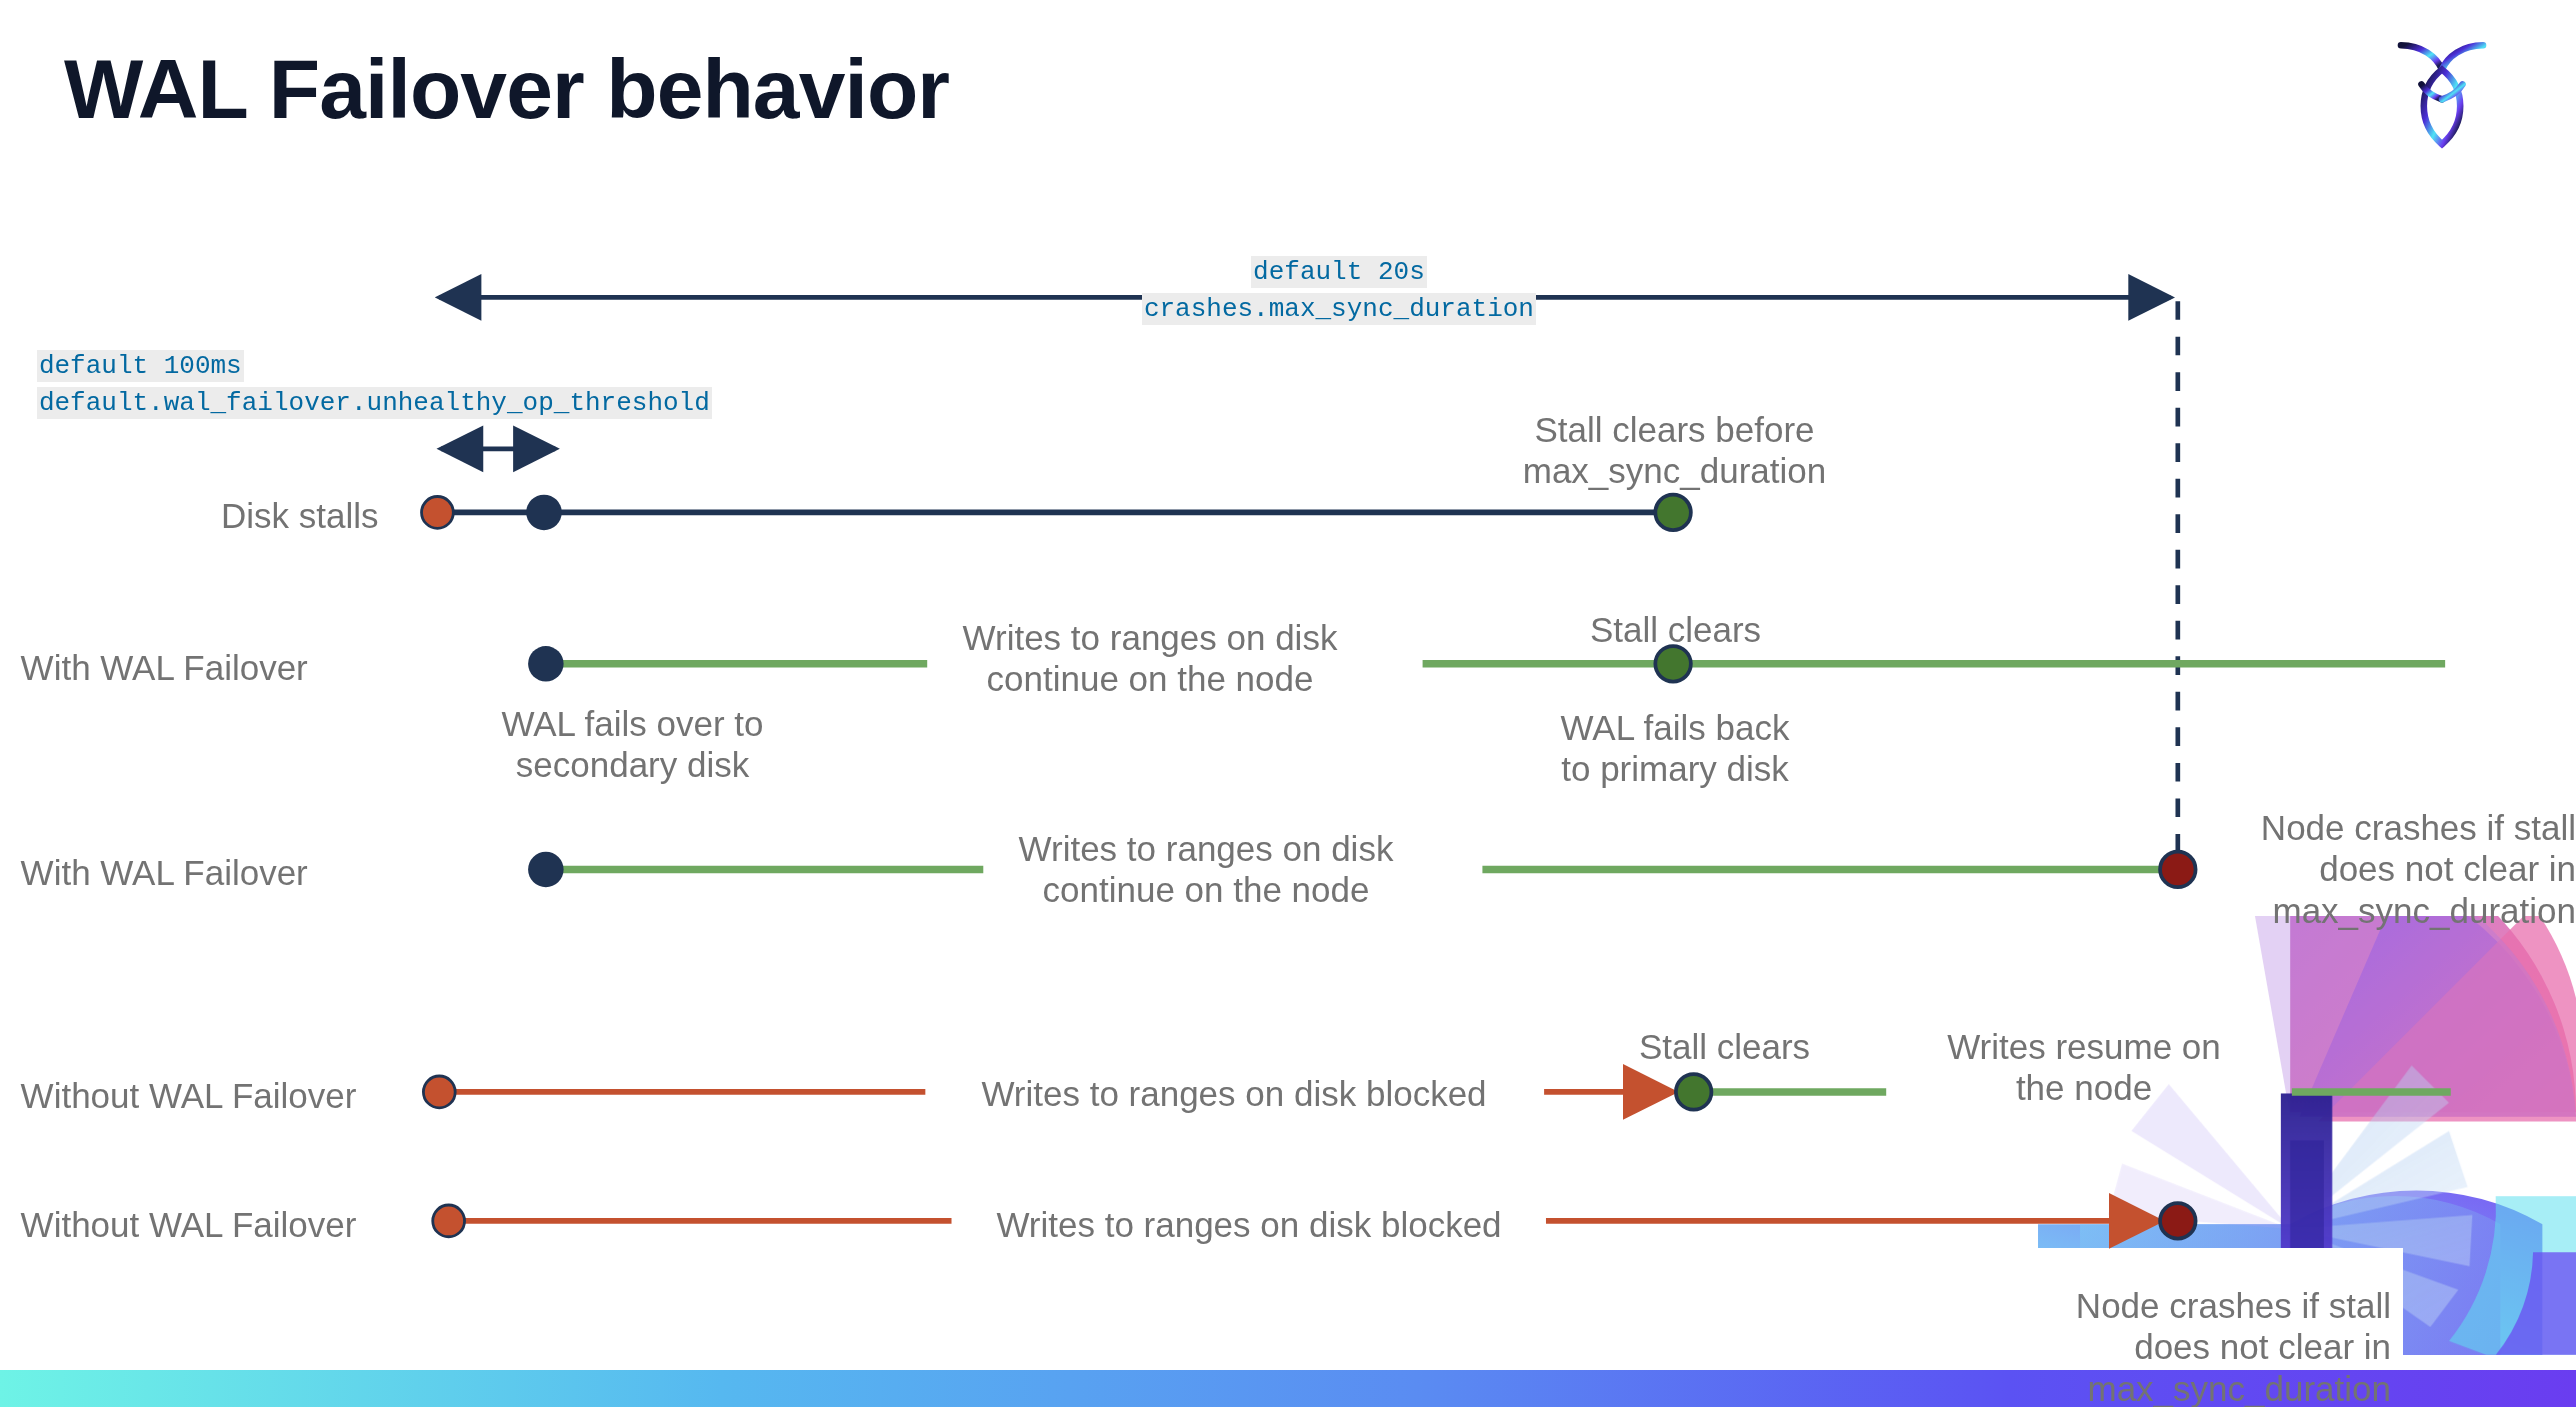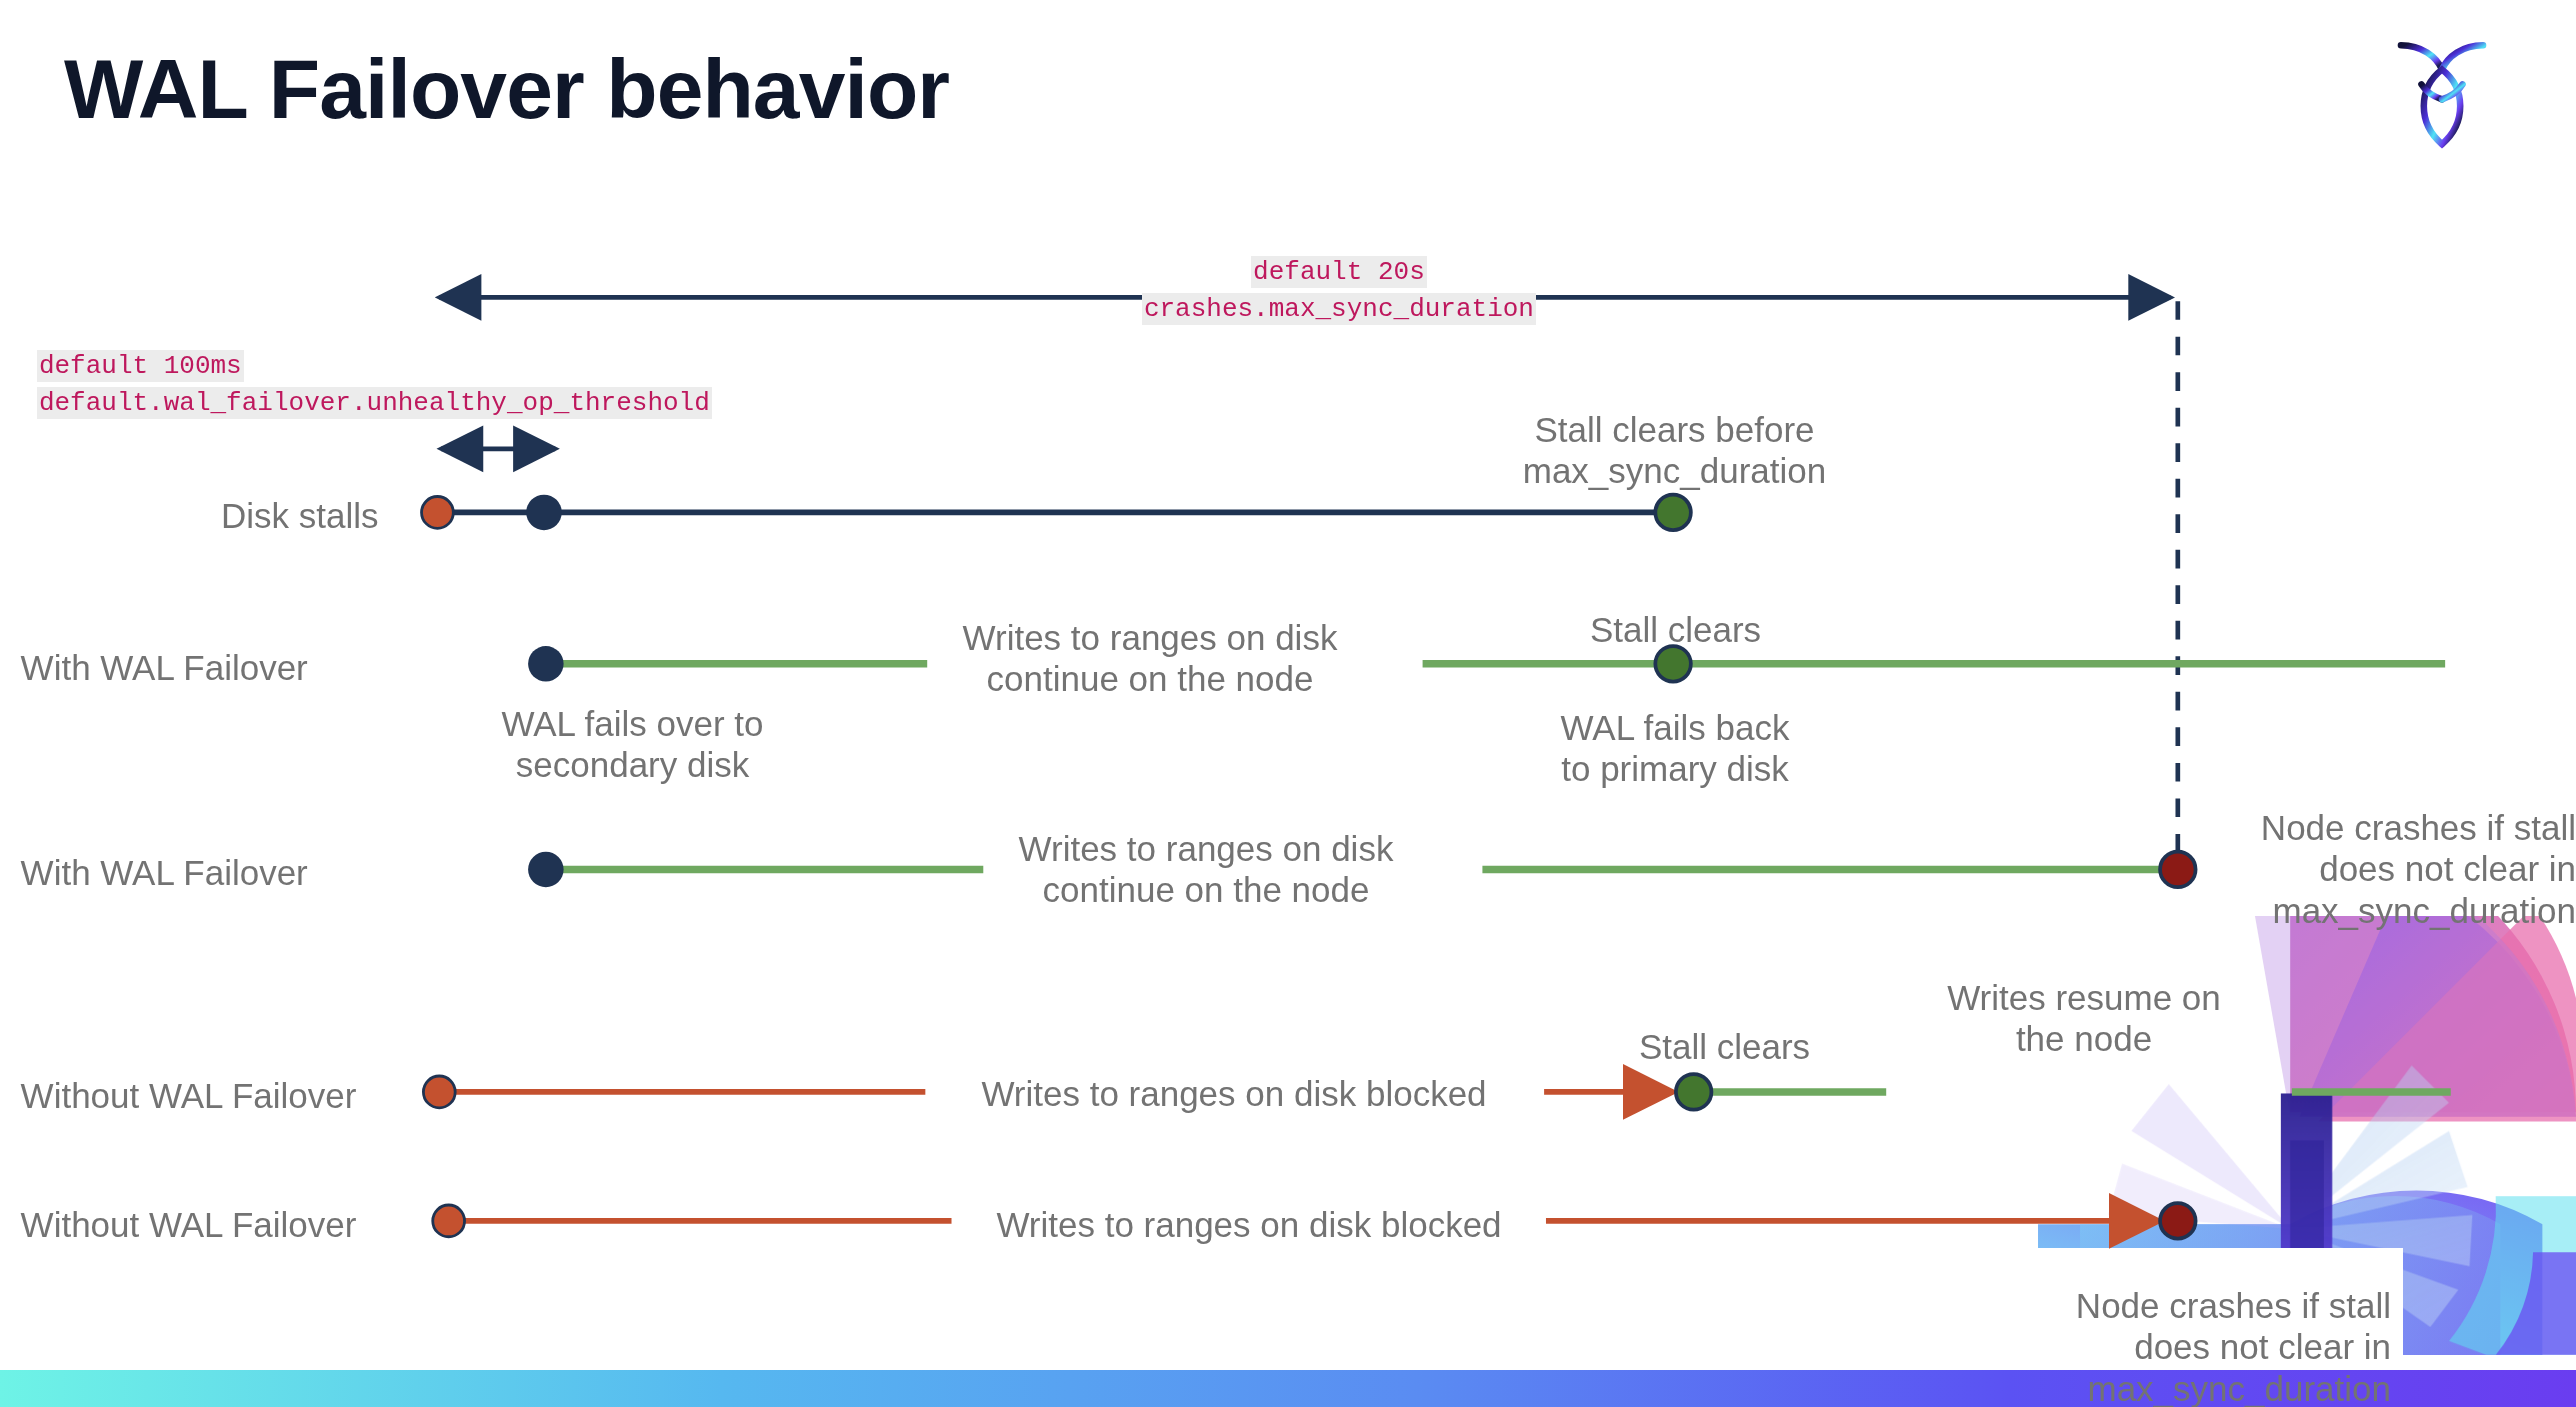"default 20s" .mono { color: #be185d -> #0369a1 }
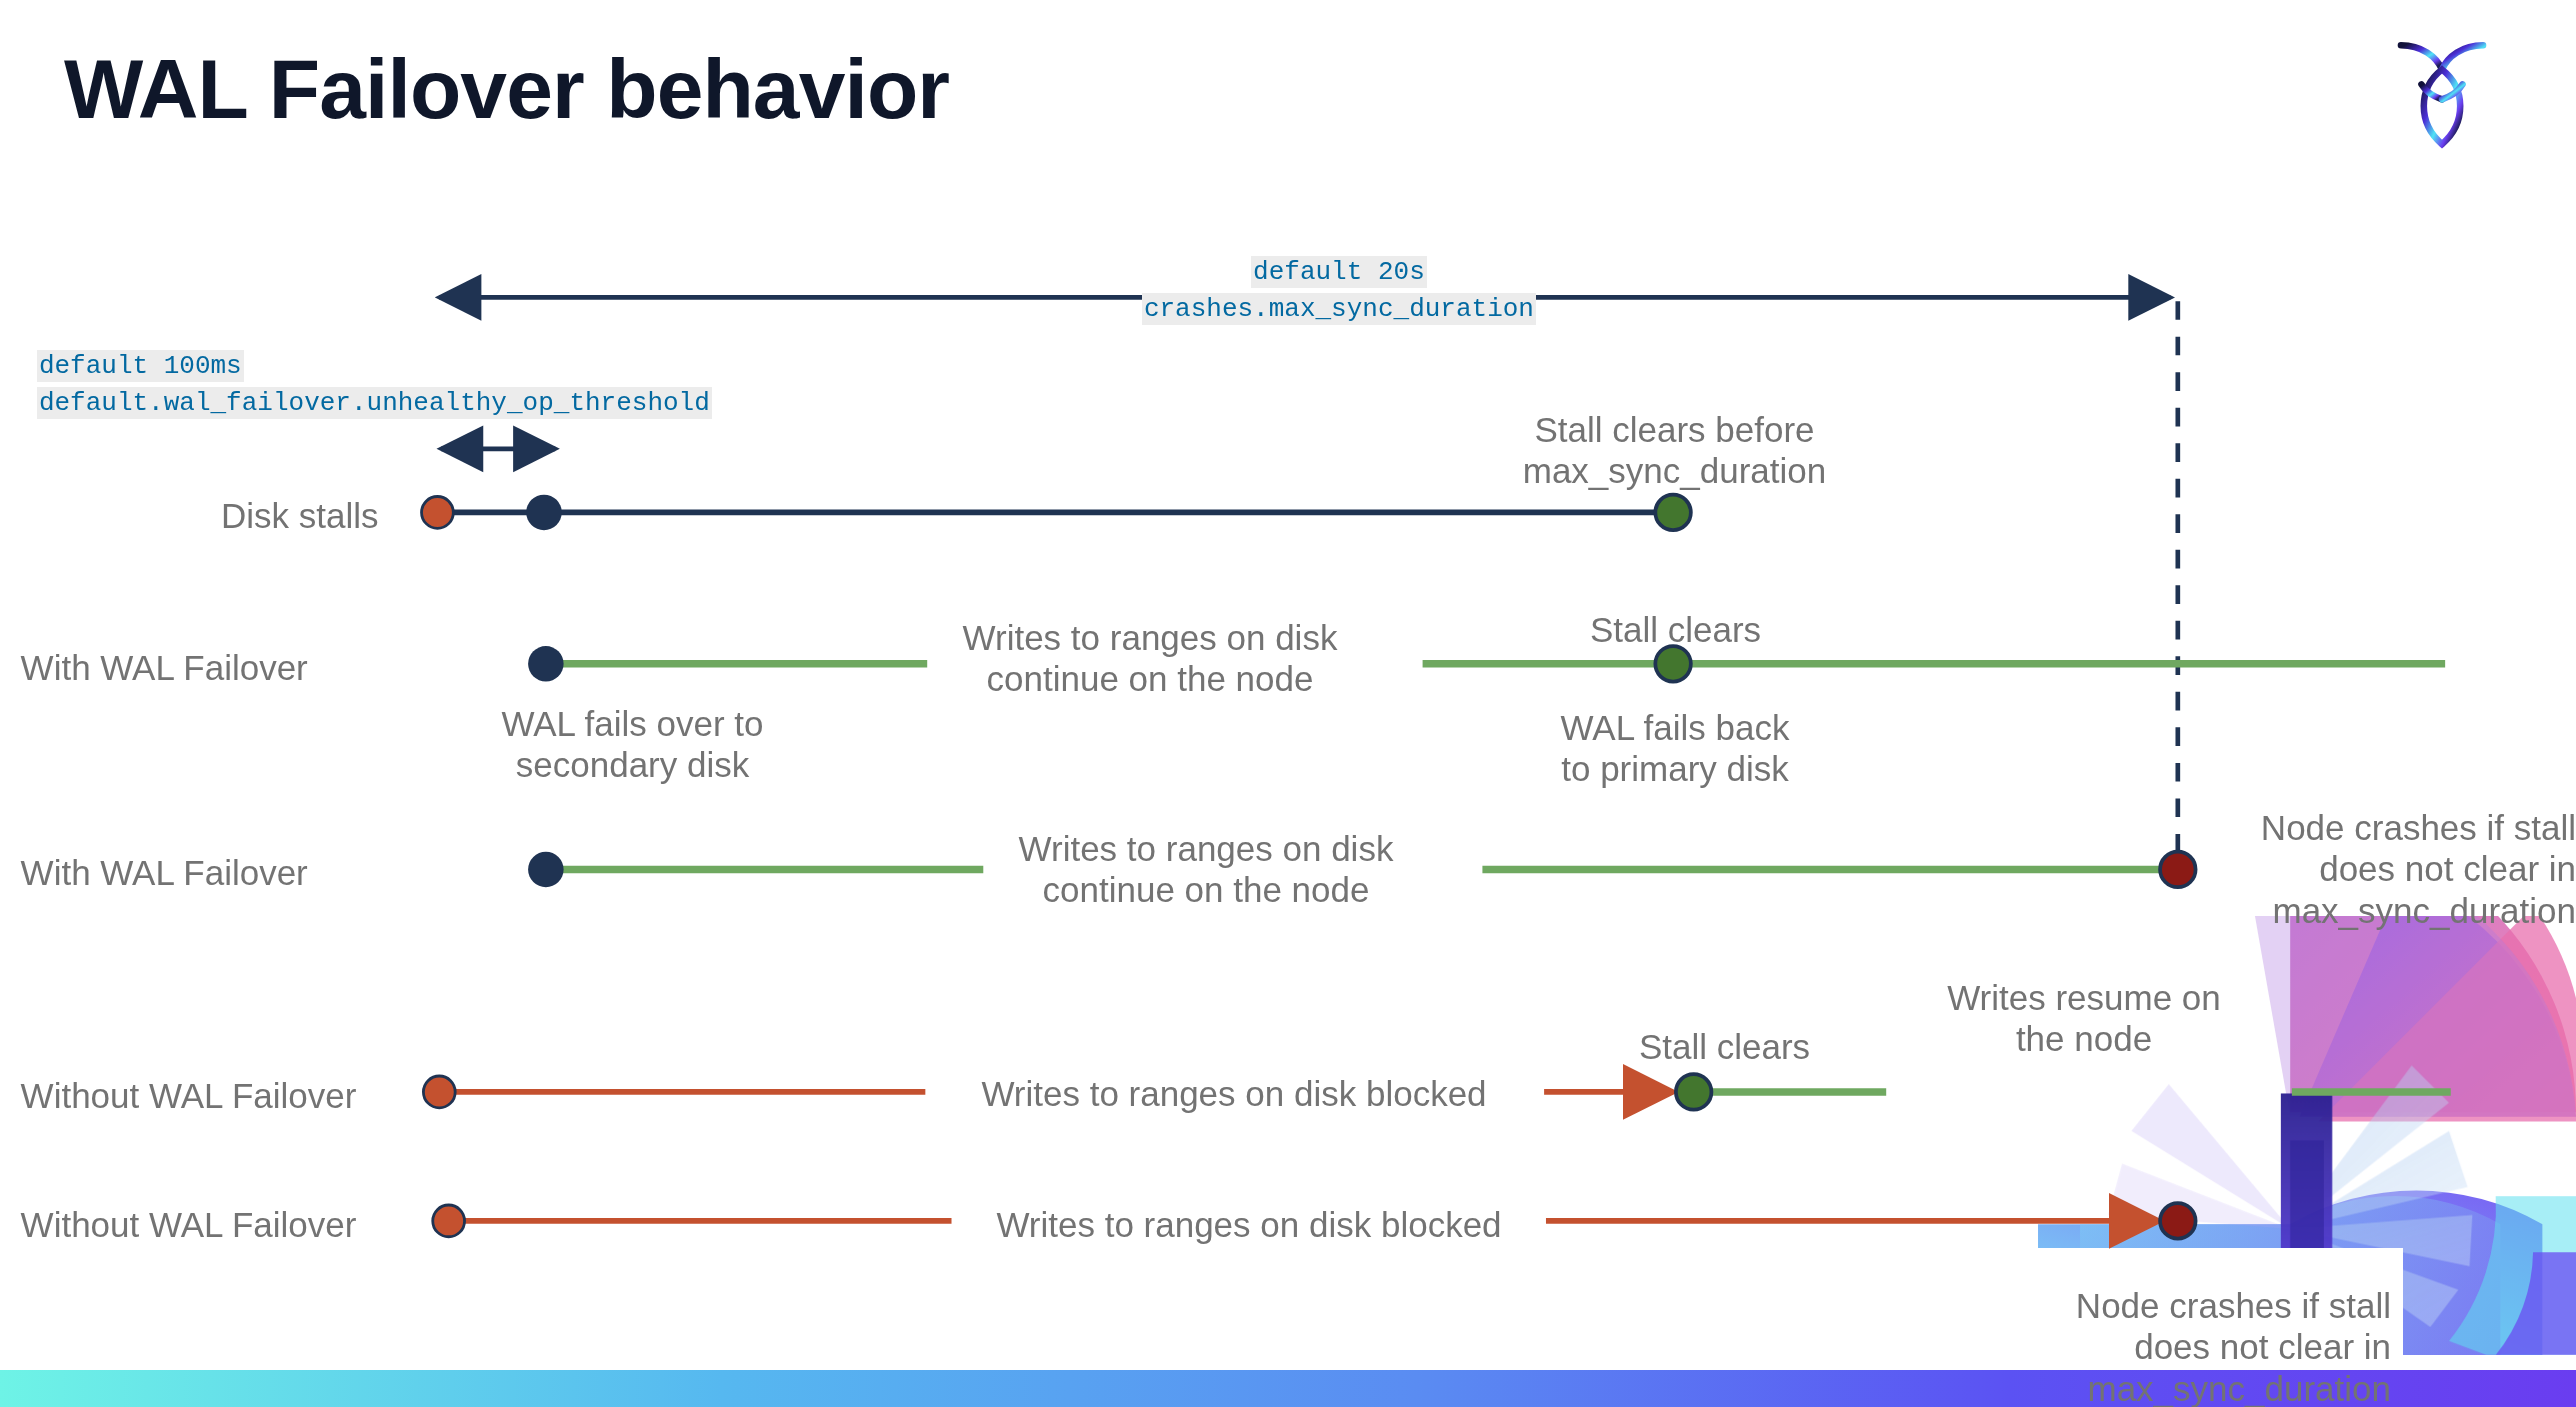"Writes resume on" div.lbl { top: 977px -> 1026px }
